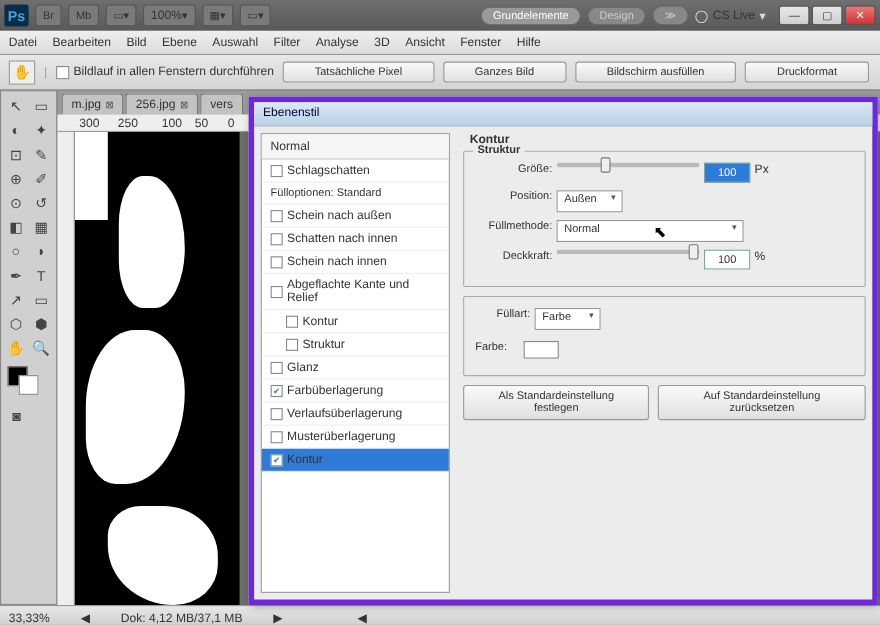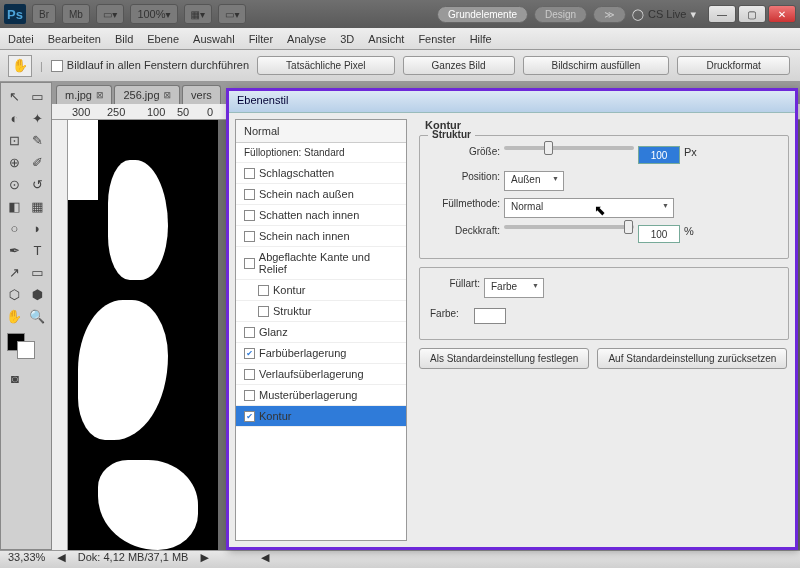"Ebenenstil" .dialog { border: 3px solid #6d28d9 -> 5px solid #6d28d9 }
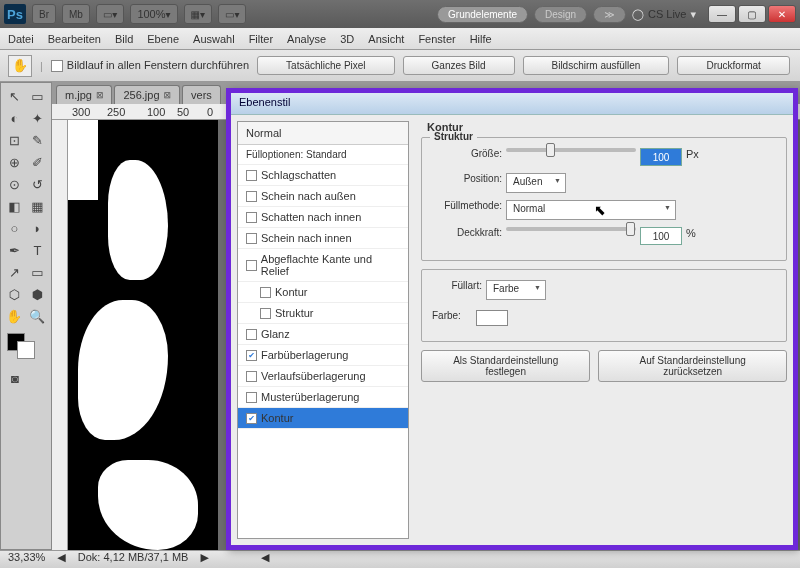"Fülloptionen: Standard" div.style-item { order: before "Schlagschatten" -> after "Schlagschatten" }
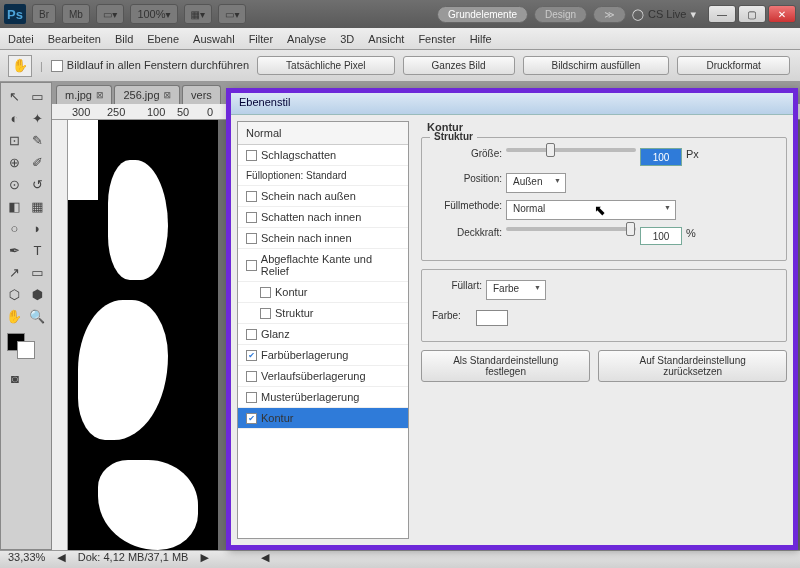"33,33%" .statusbar { align-items: flex-start -> flex-end; gap: 12px -> 28px }
